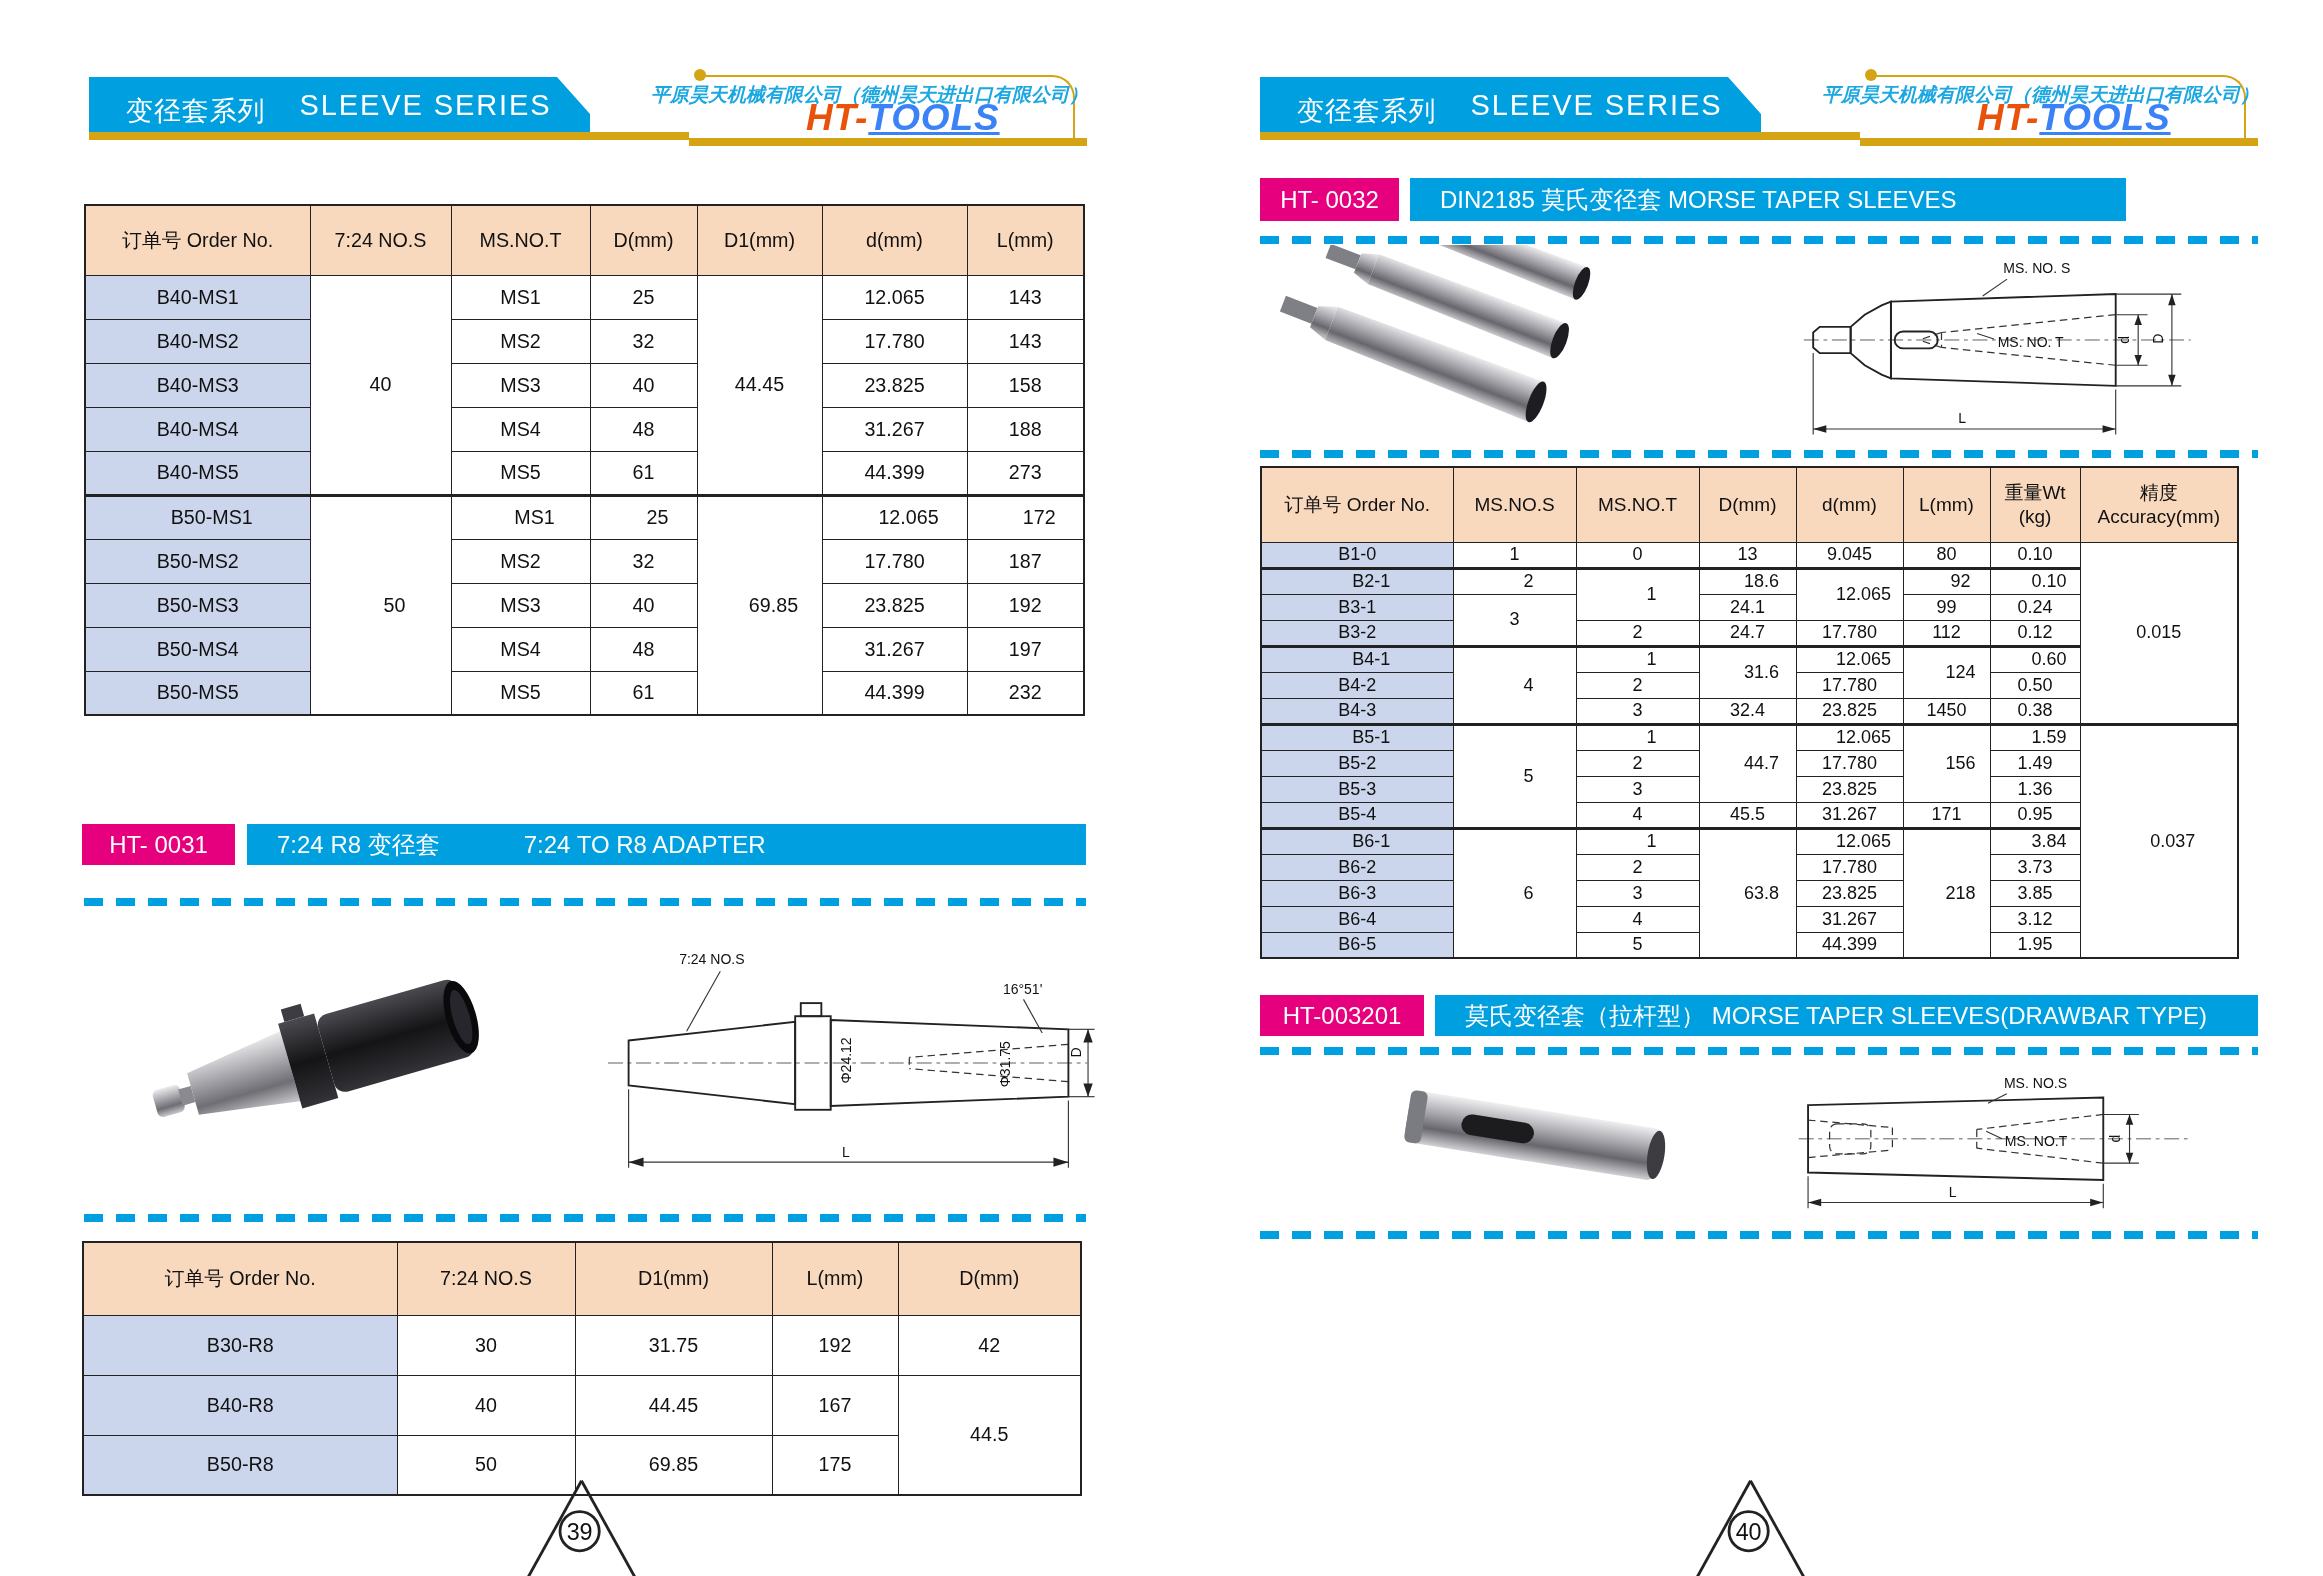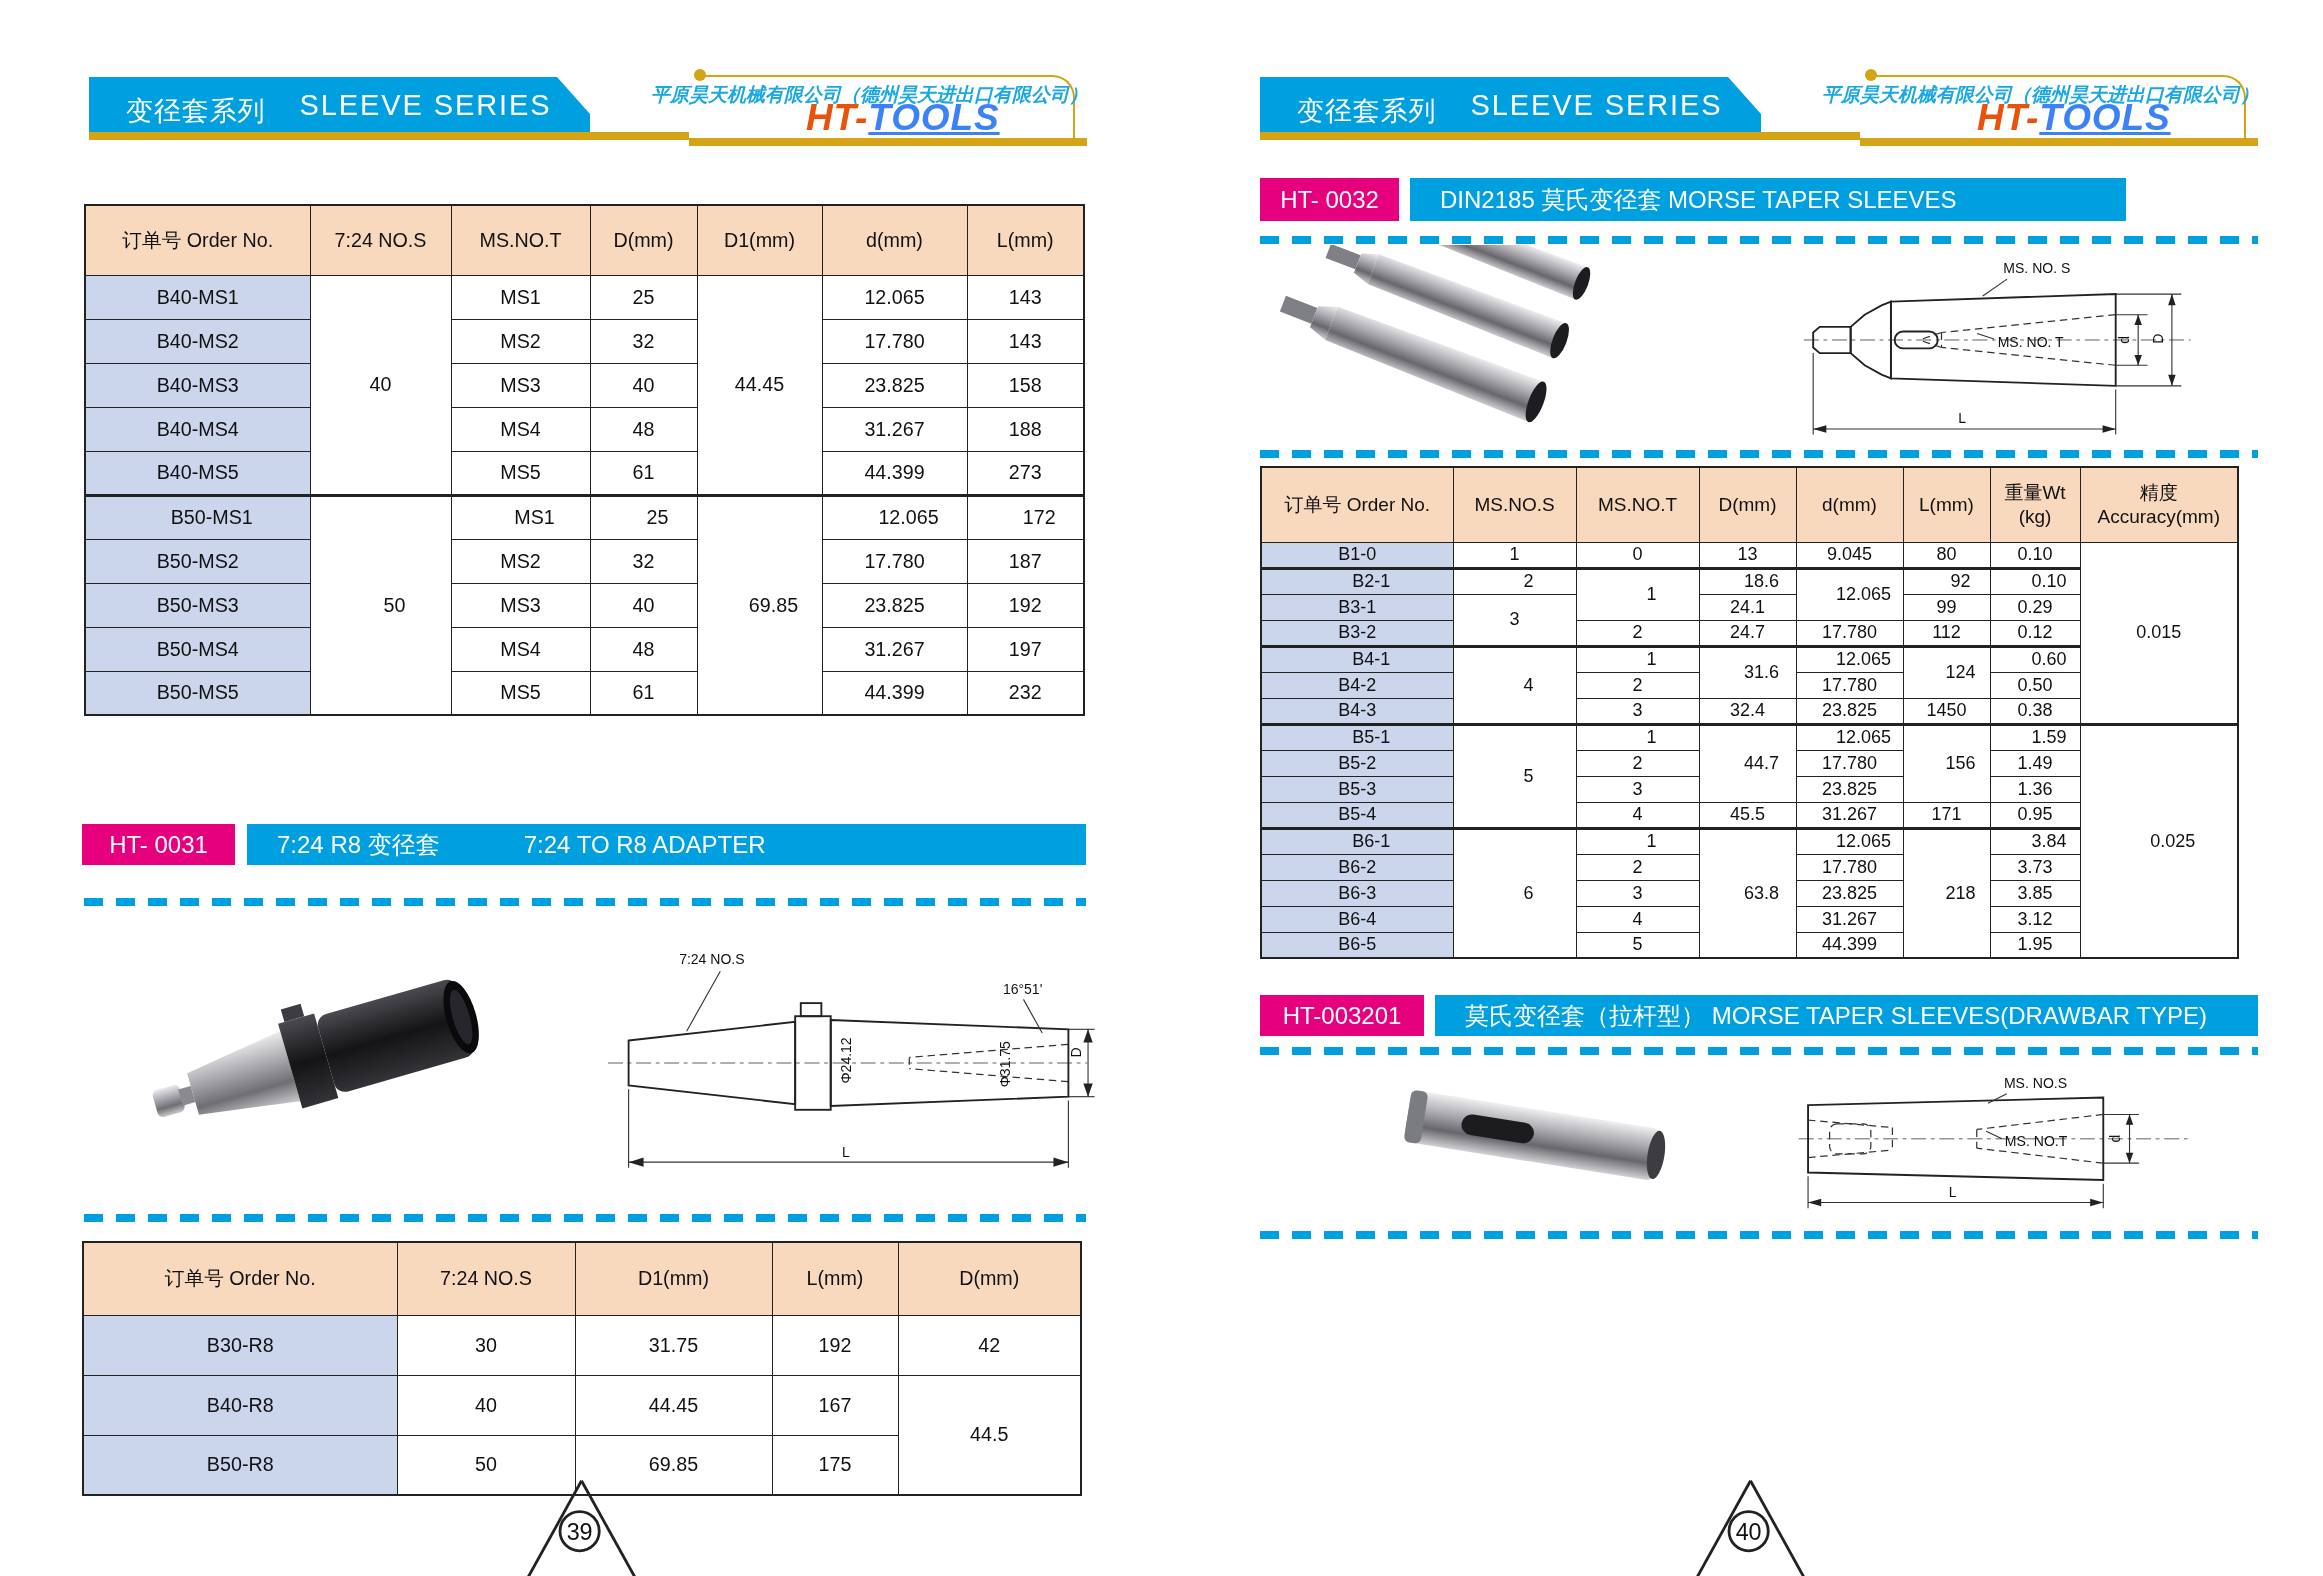"0.29" td { text: 0.29 -> 0.24 }
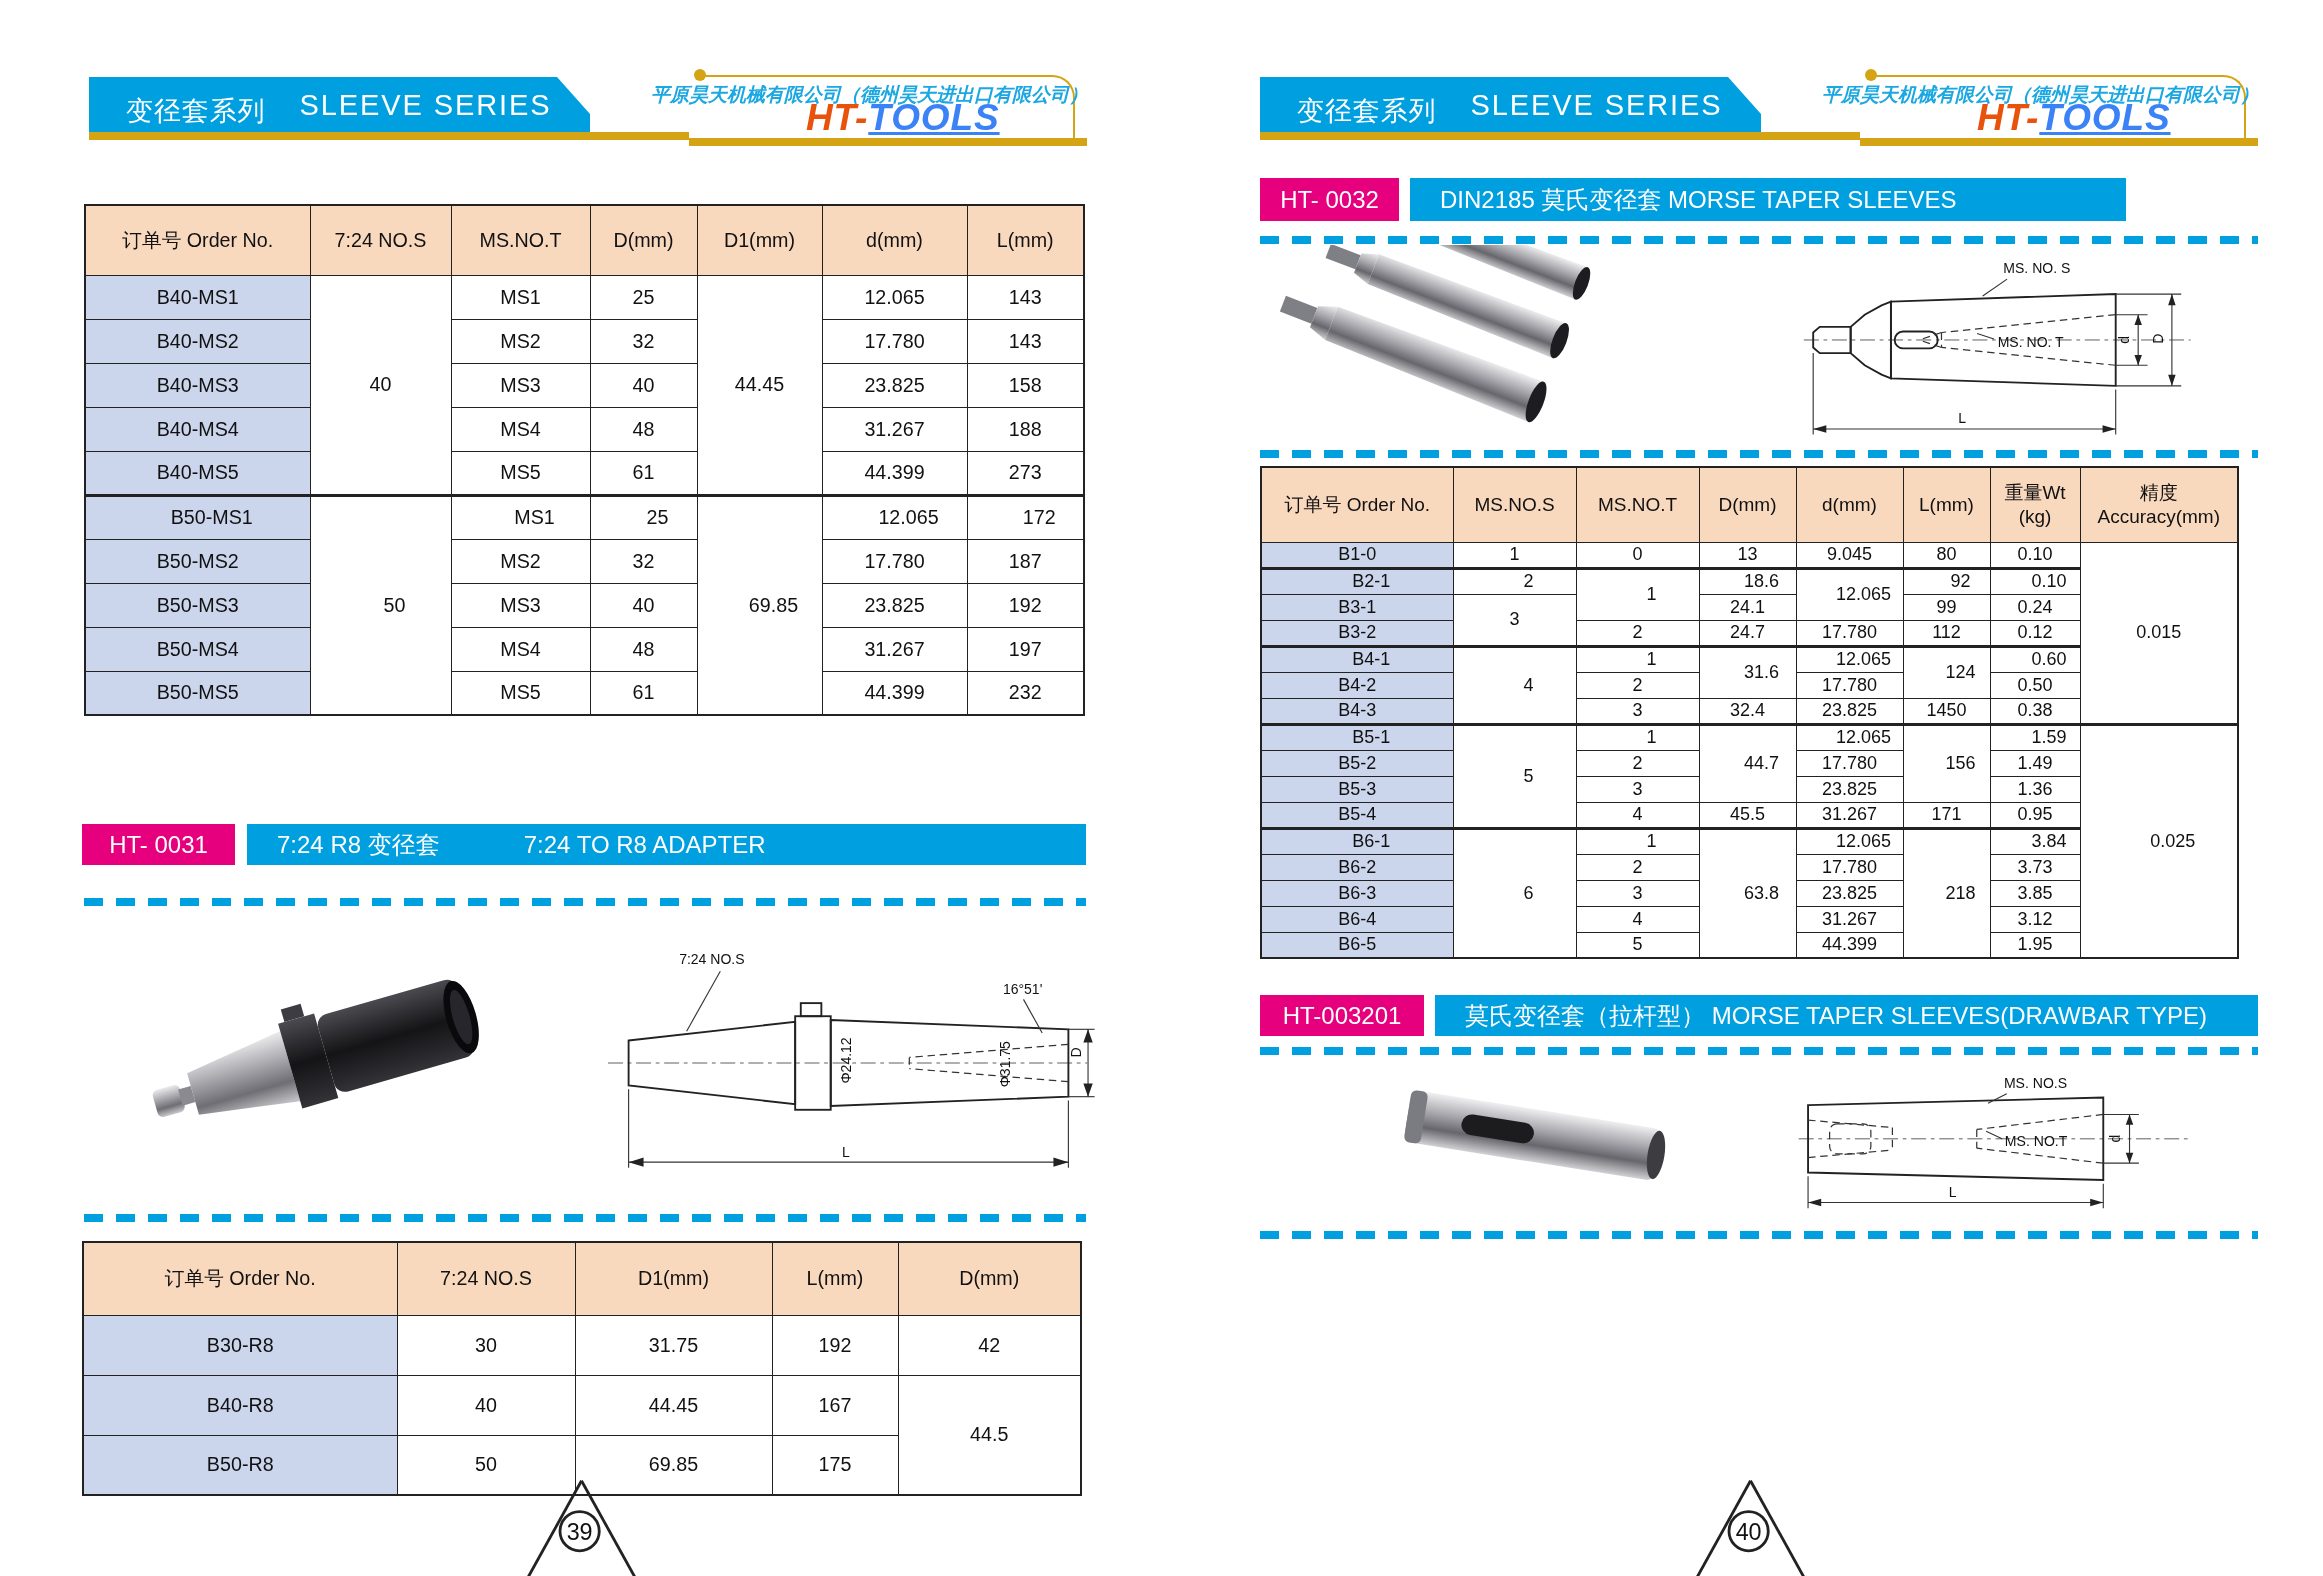"0.025" td { text: 0.025 -> 0.037 }
